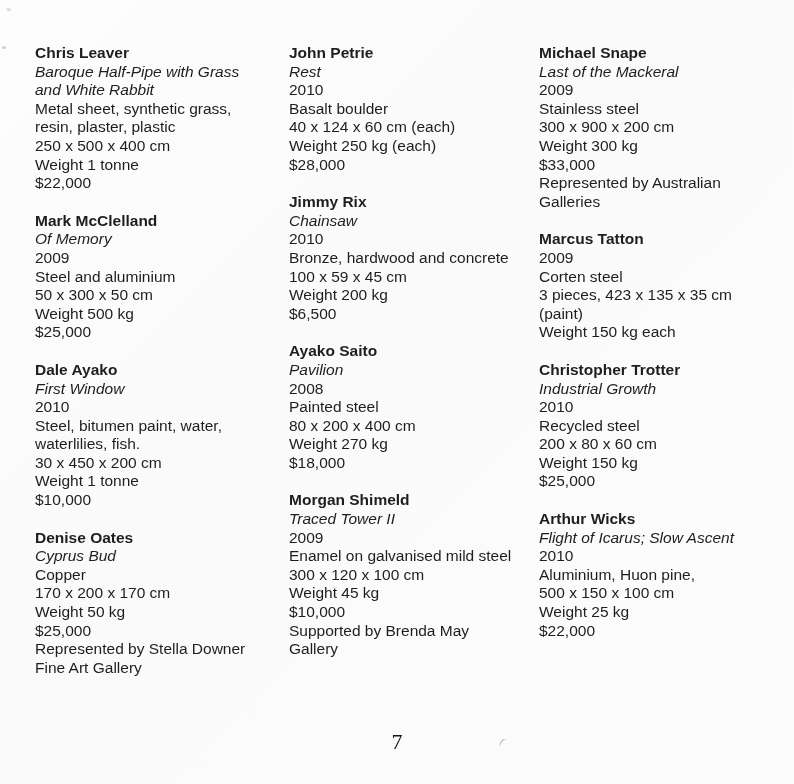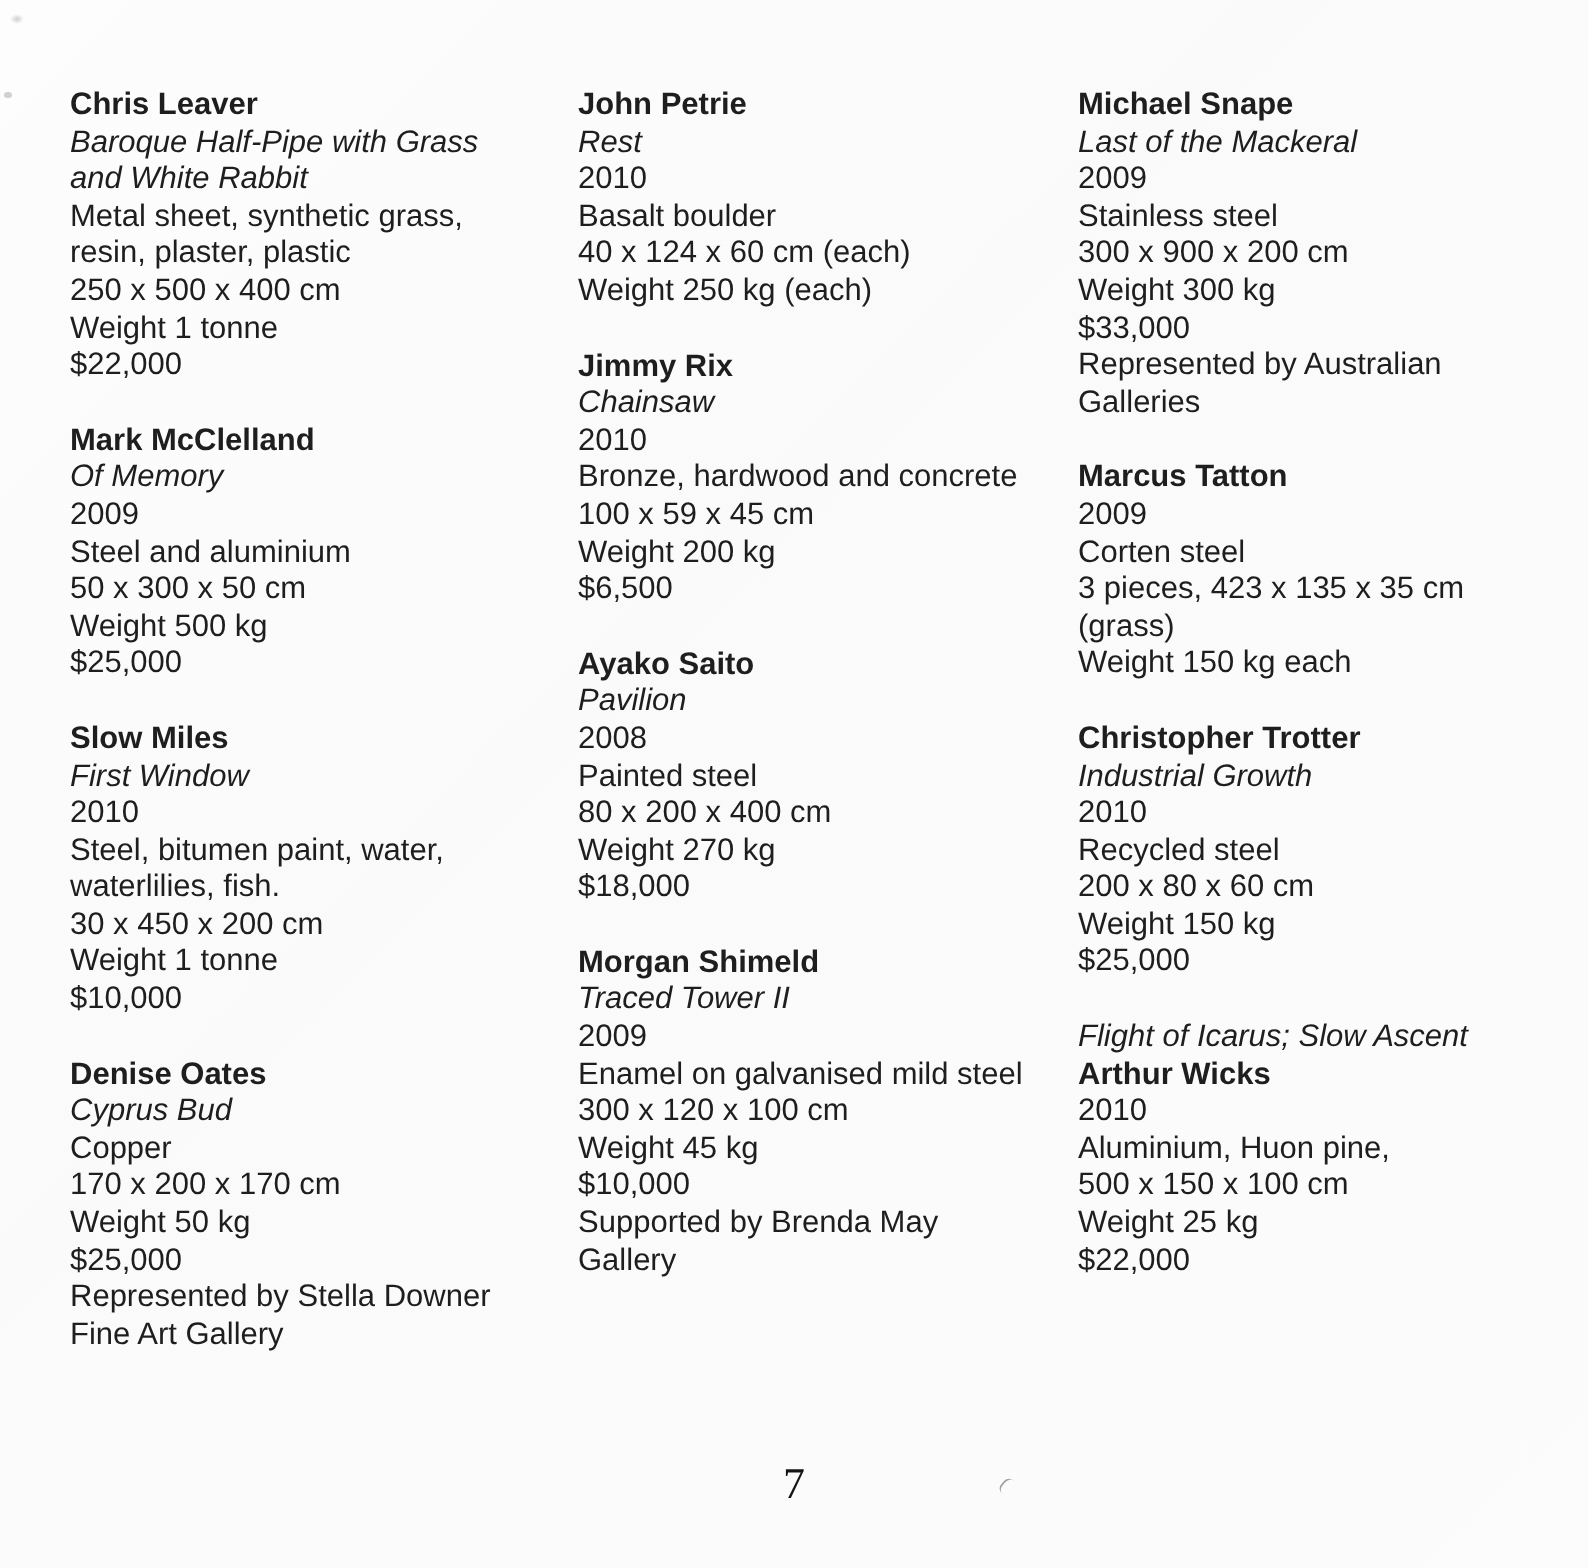"$28,000" div.line { html: none -> <div>$28,000</div> }
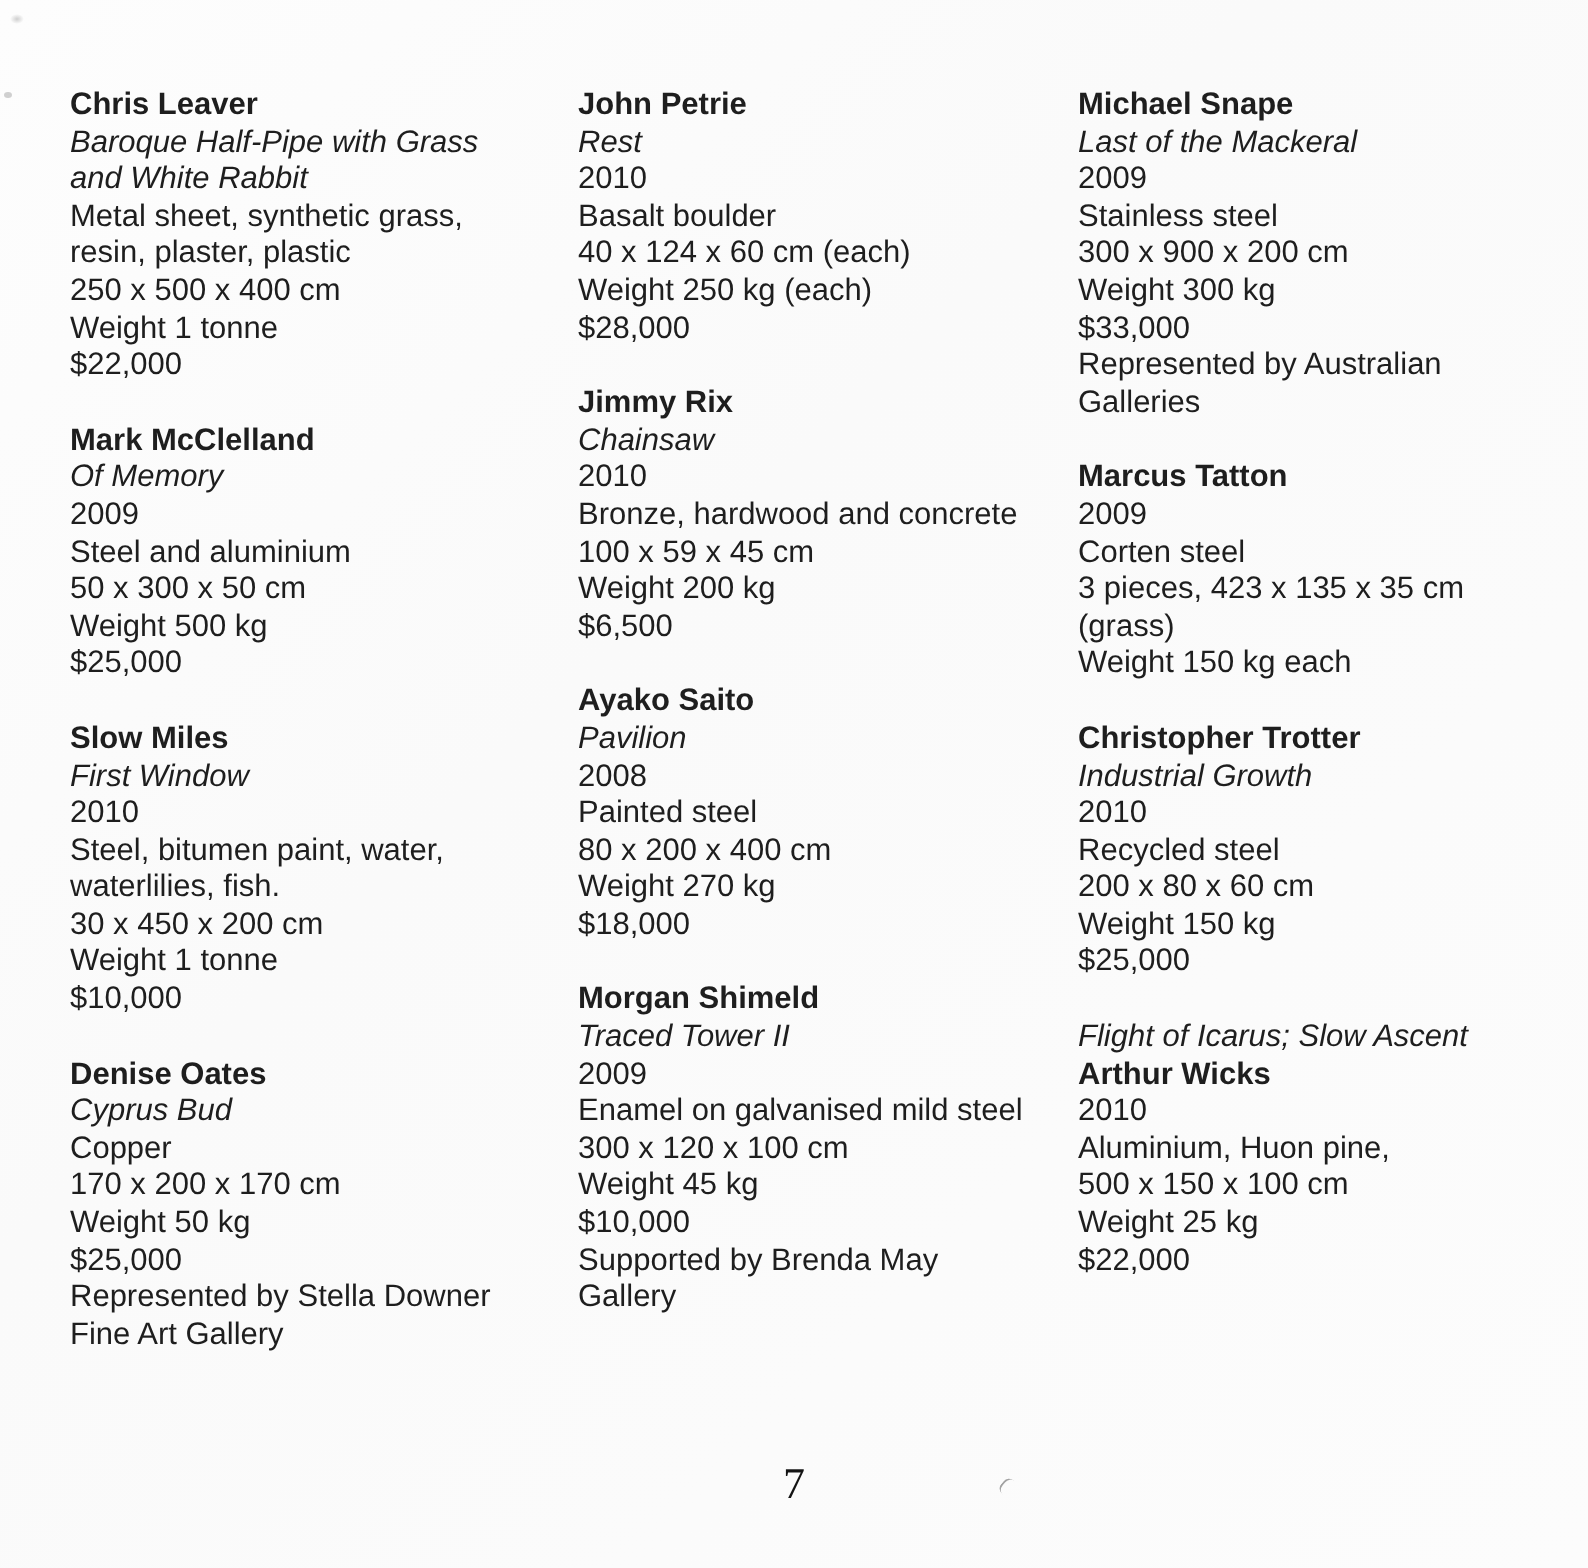"(grass)" div.line { text: grass -> paint }
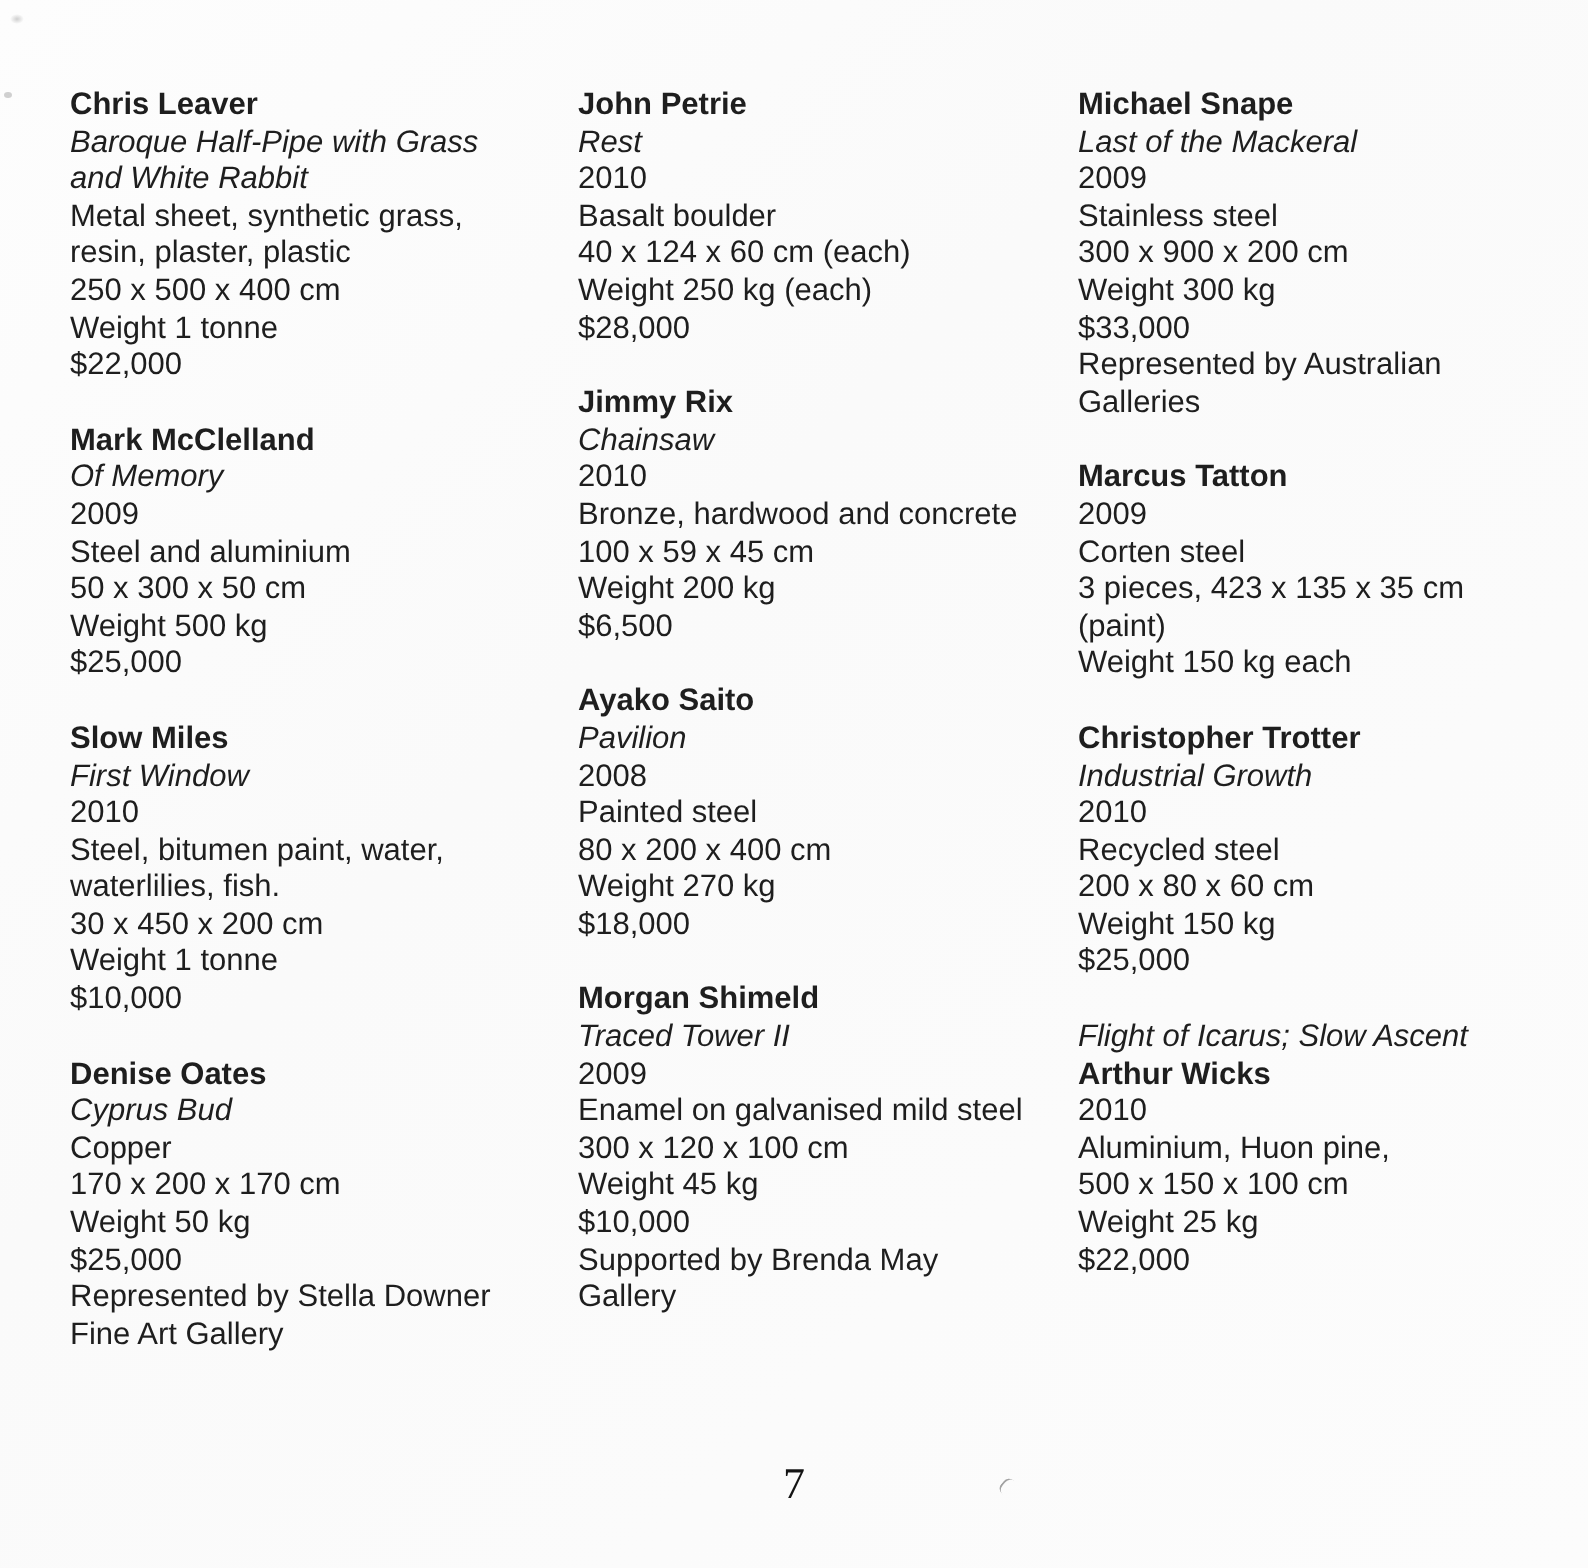"Slow Miles" div.line { text: Slow Miles -> Dale Ayako }
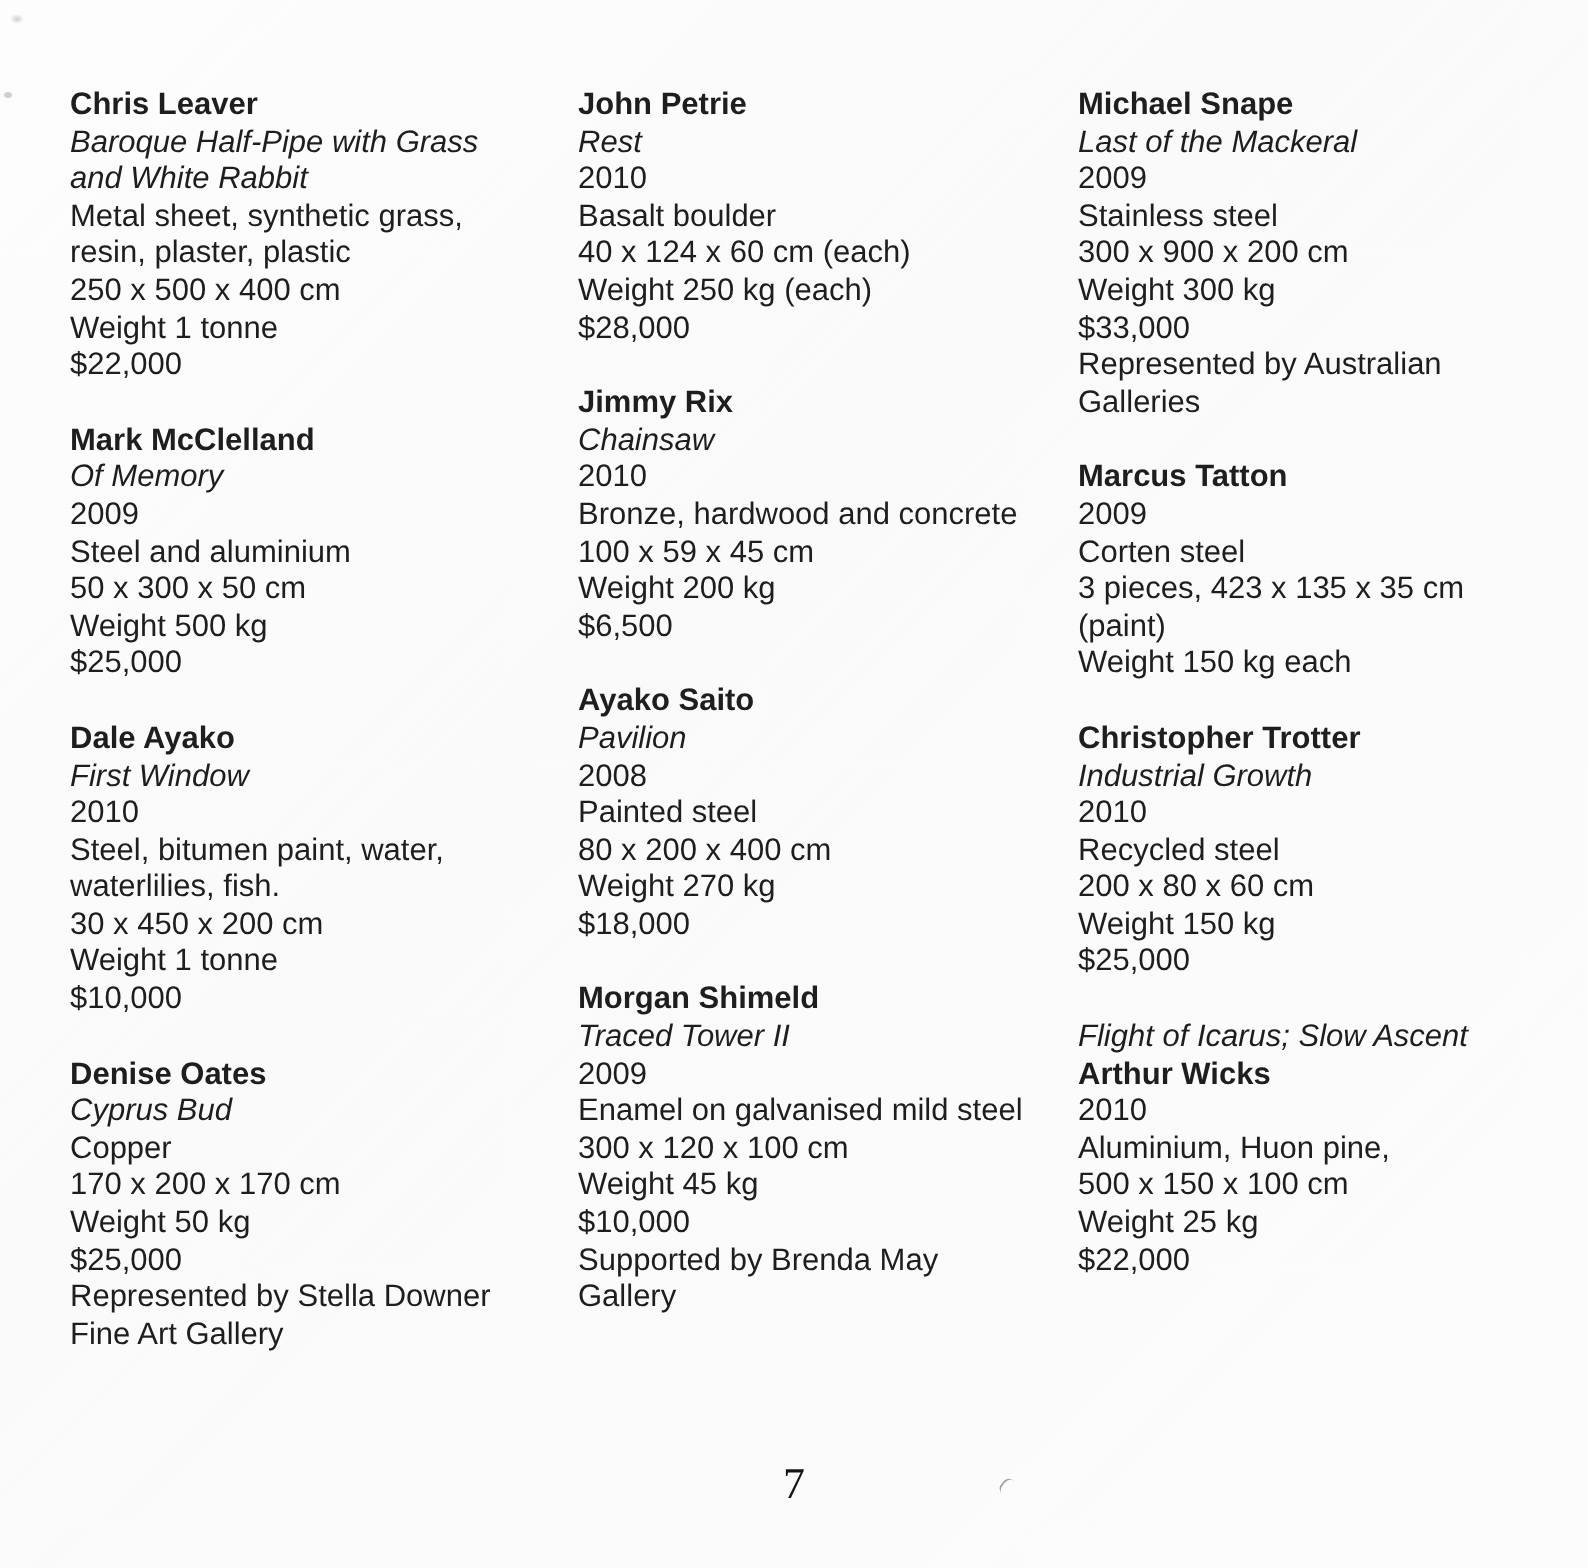"Flight of Icarus; Slow Ascent" div.line { order: before "Arthur Wicks" -> after "Arthur Wicks" }
